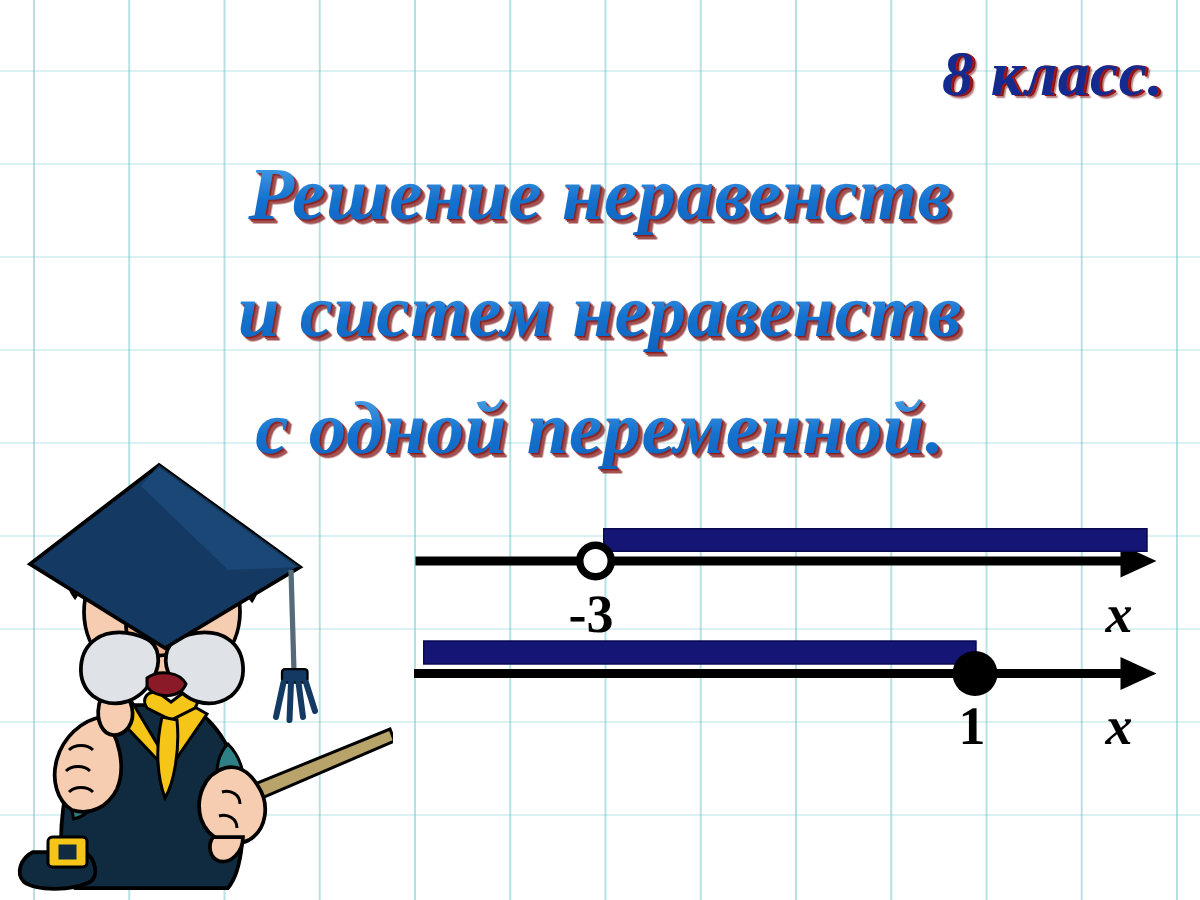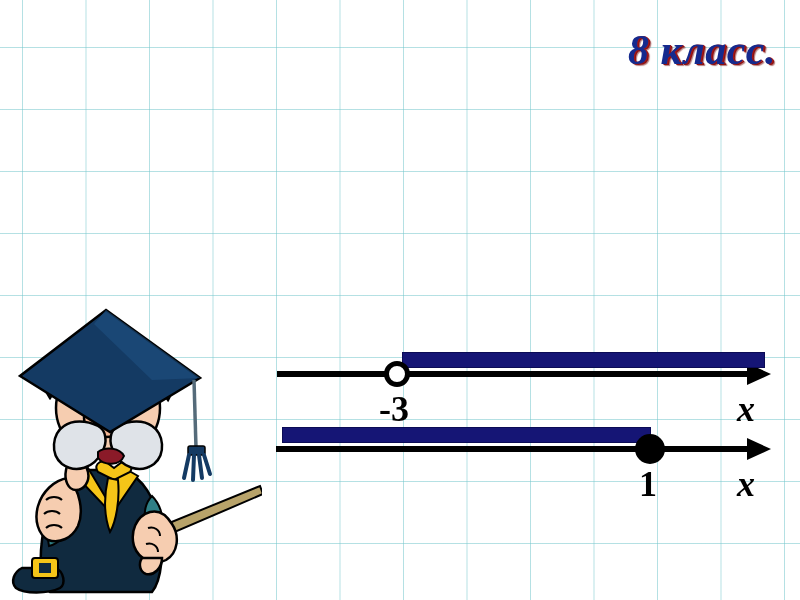"Решение неравенств" div { html: none -> <div> <span>Решение неравенств</span> <span>и систем неравенств</span> <span>с одной переменной.</span> </div> }
